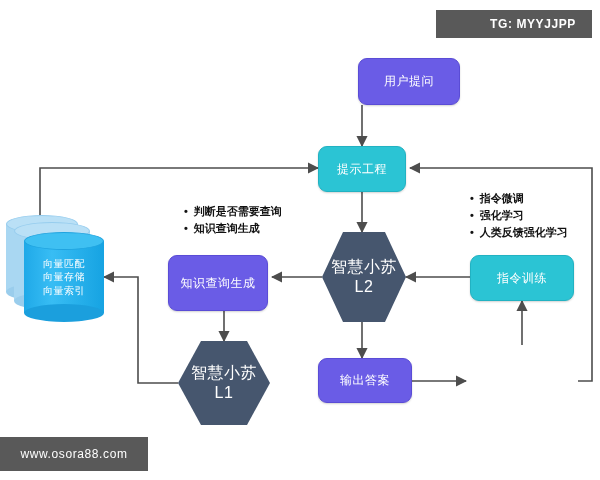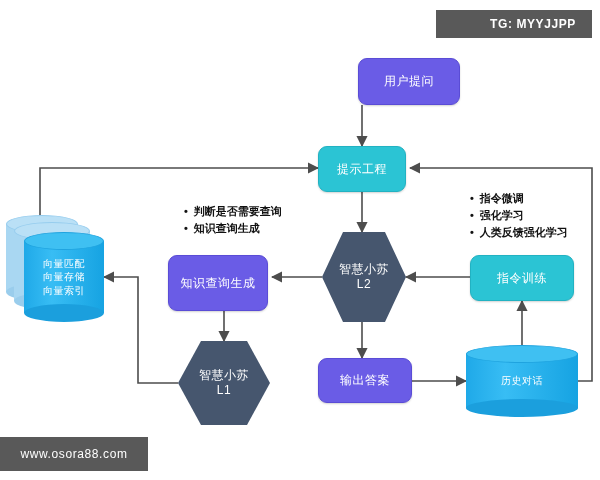"智慧小苏" .hex { font-size: 12px -> 16px }
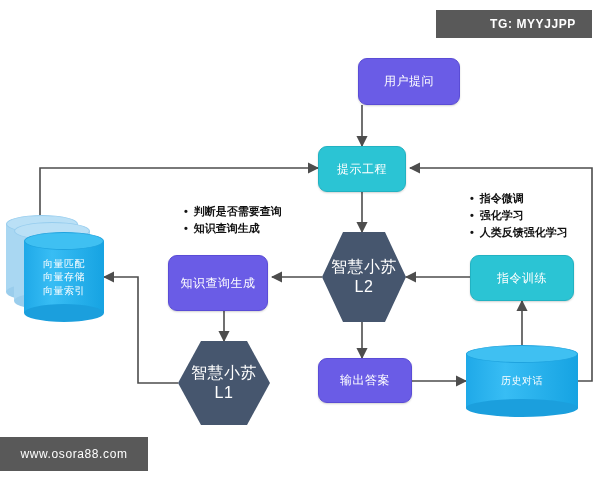"历史对话" div.cyl { html: <div> <div></div> <div></div> <div></div> <div>历史对话</div> </div> -> none }
